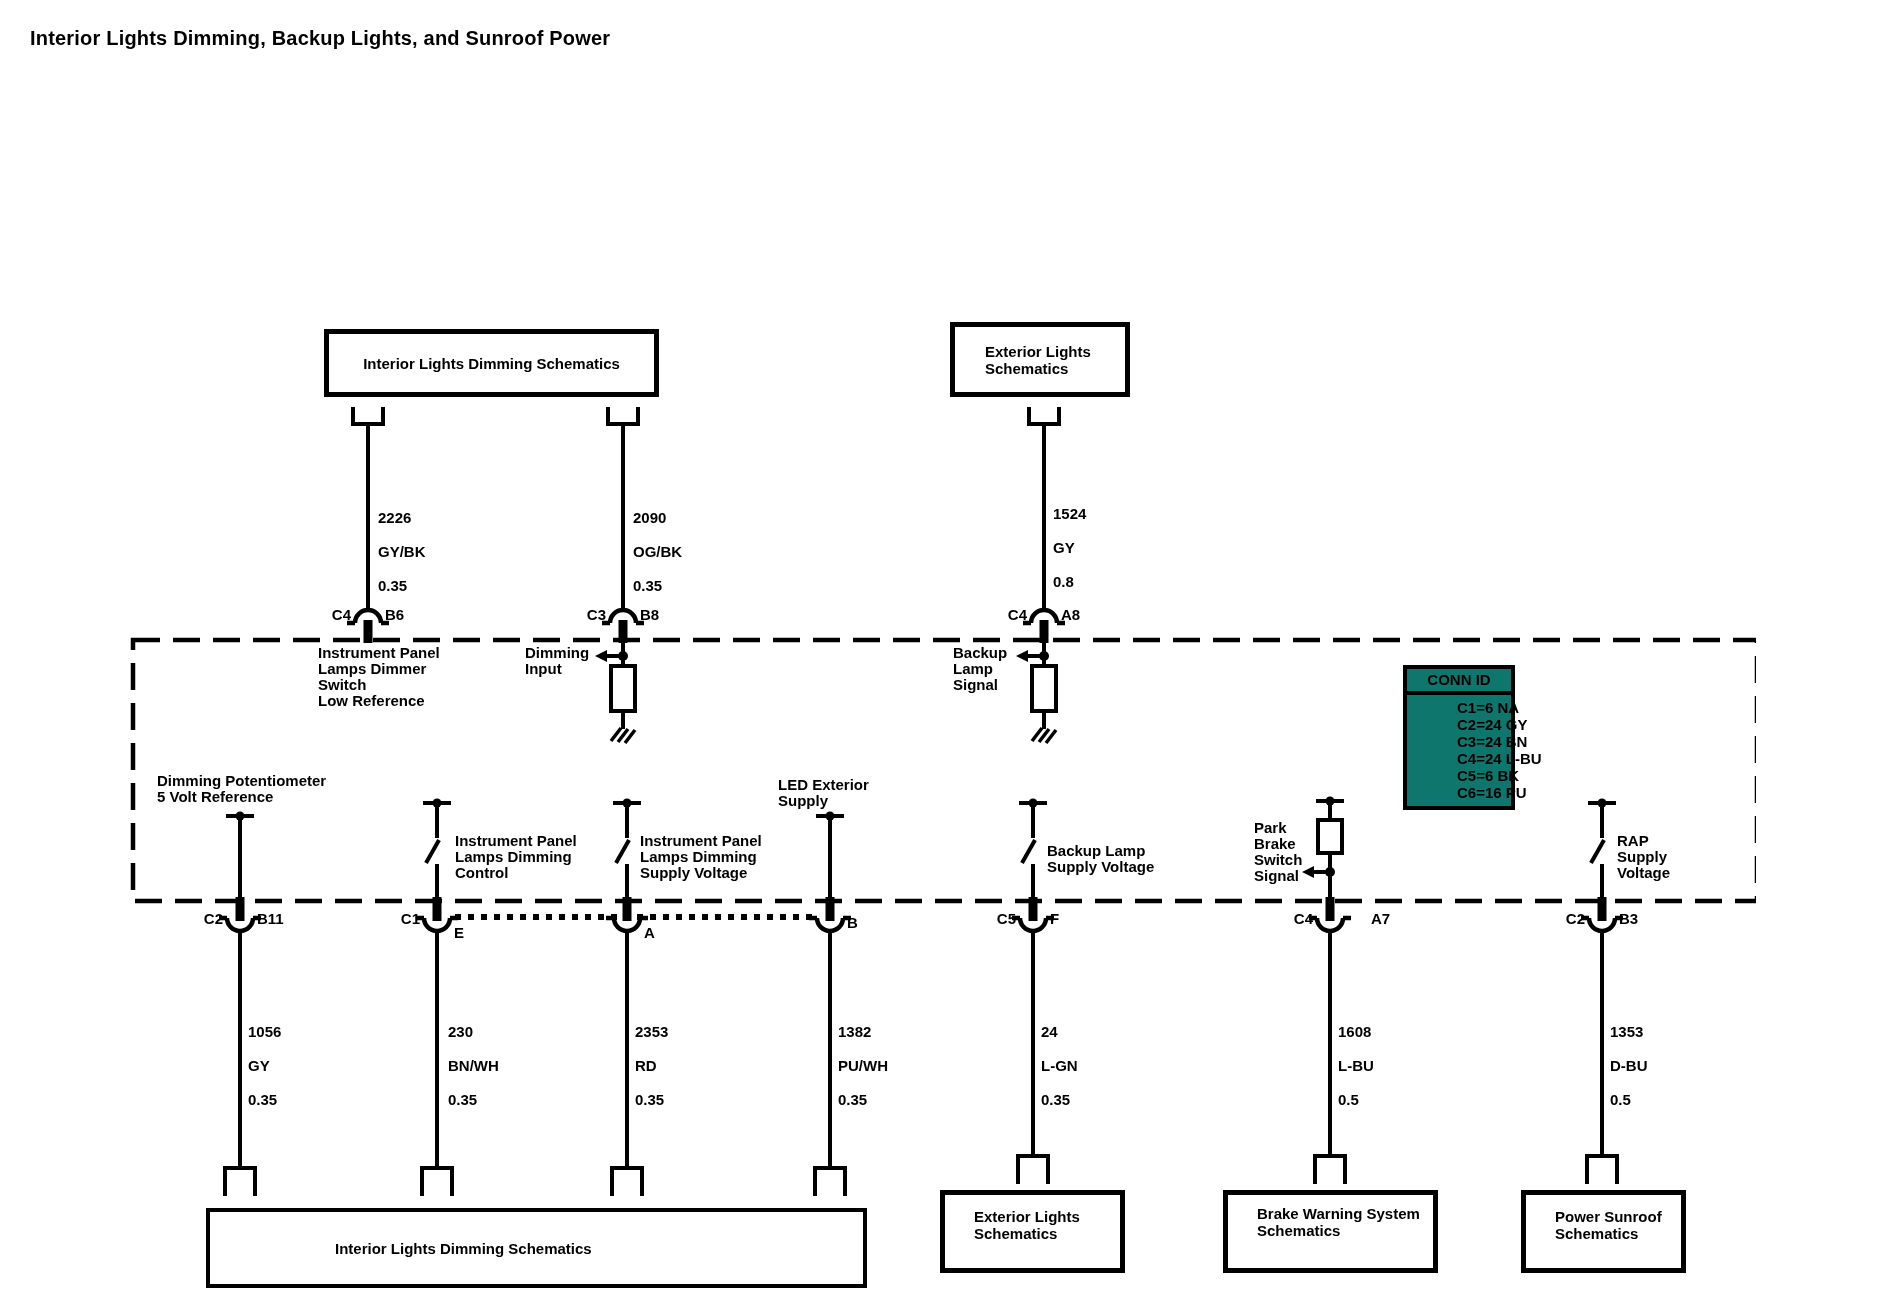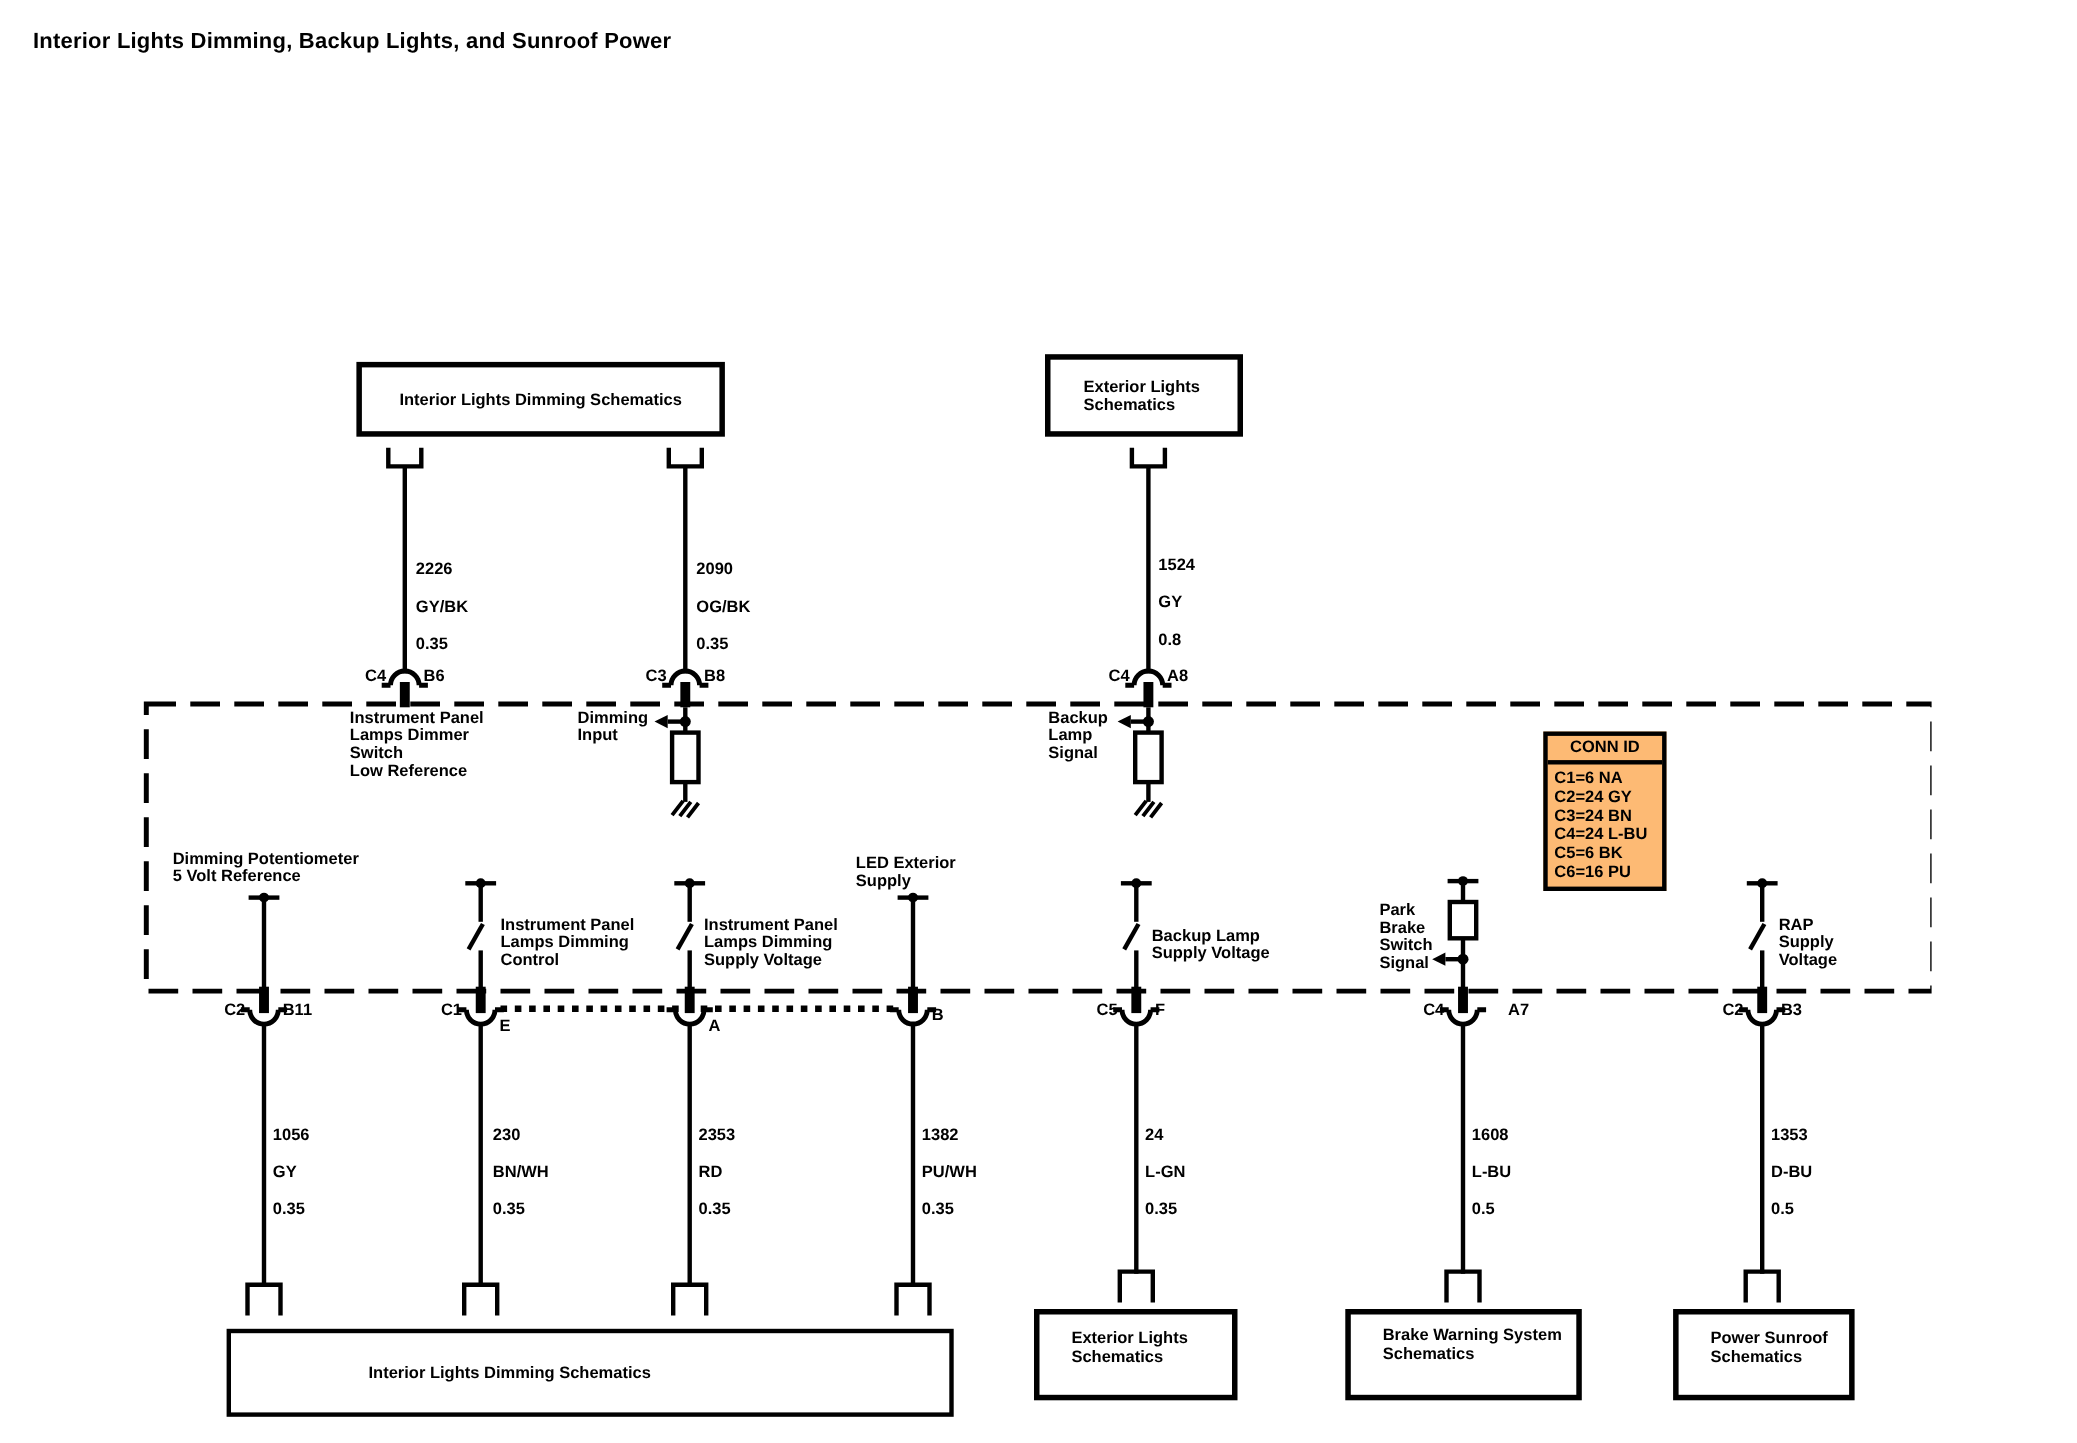"CONN ID" #conn-table { background: #fdba74 -> #0f766e }
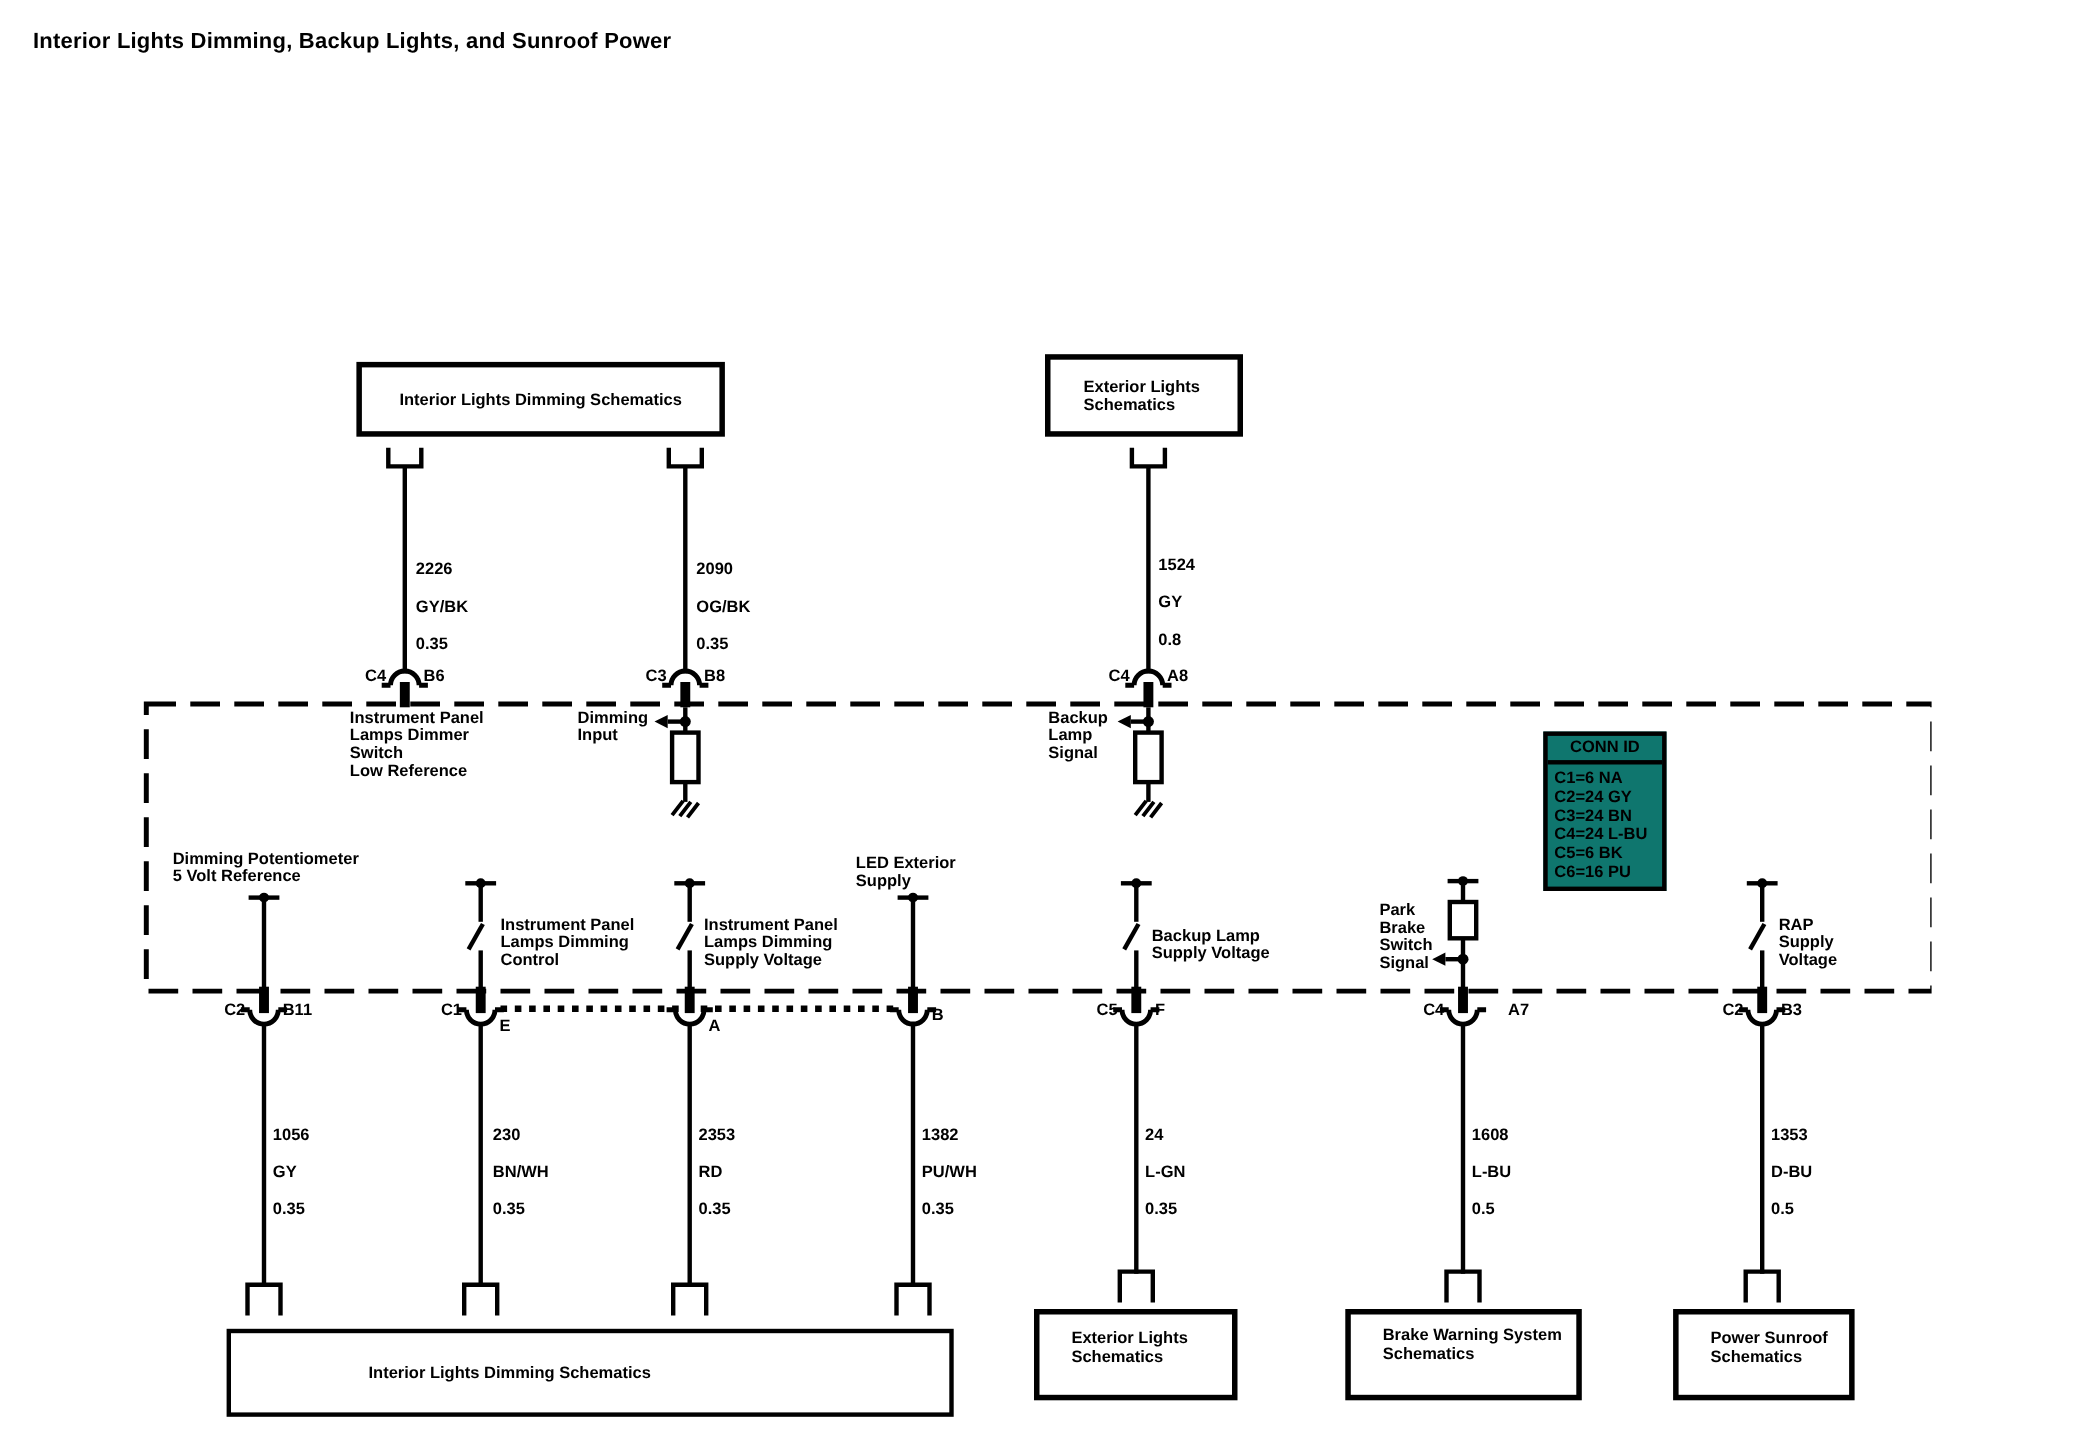"C1=6 NA" #conn-table .rows { margin-left: none -> 44px }
